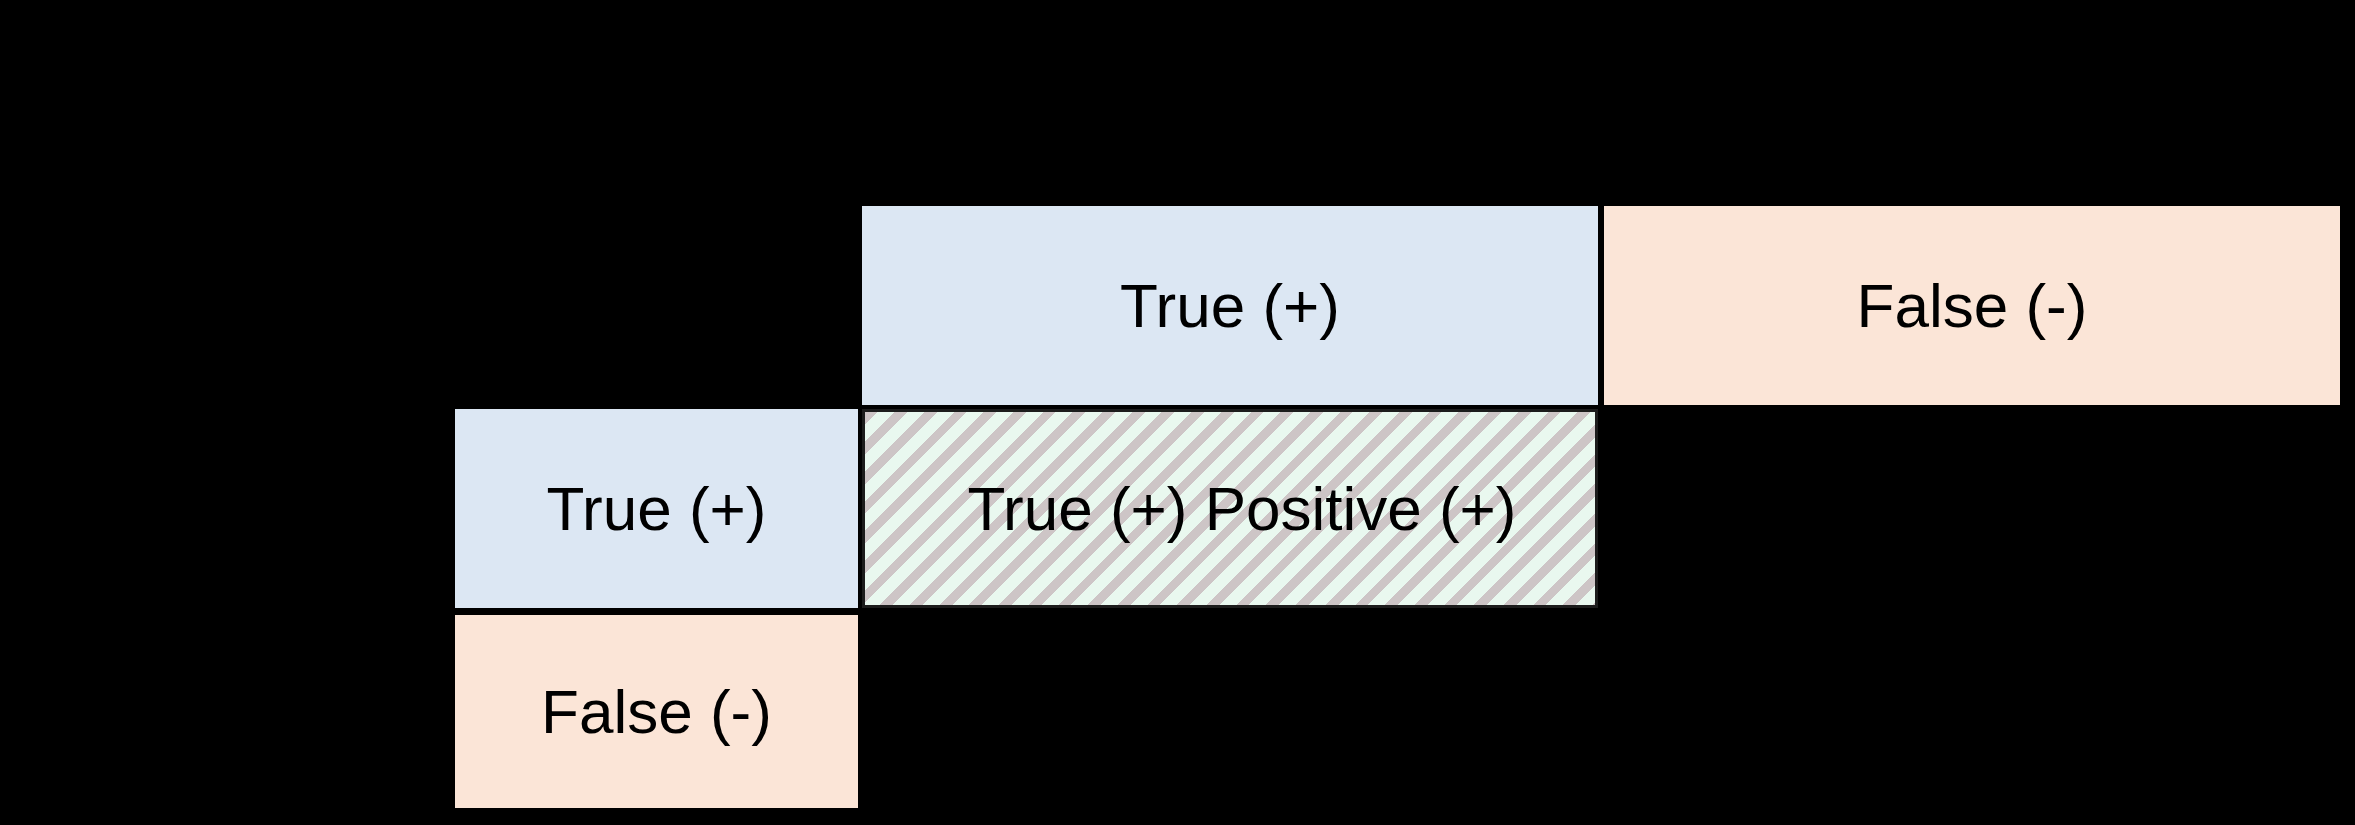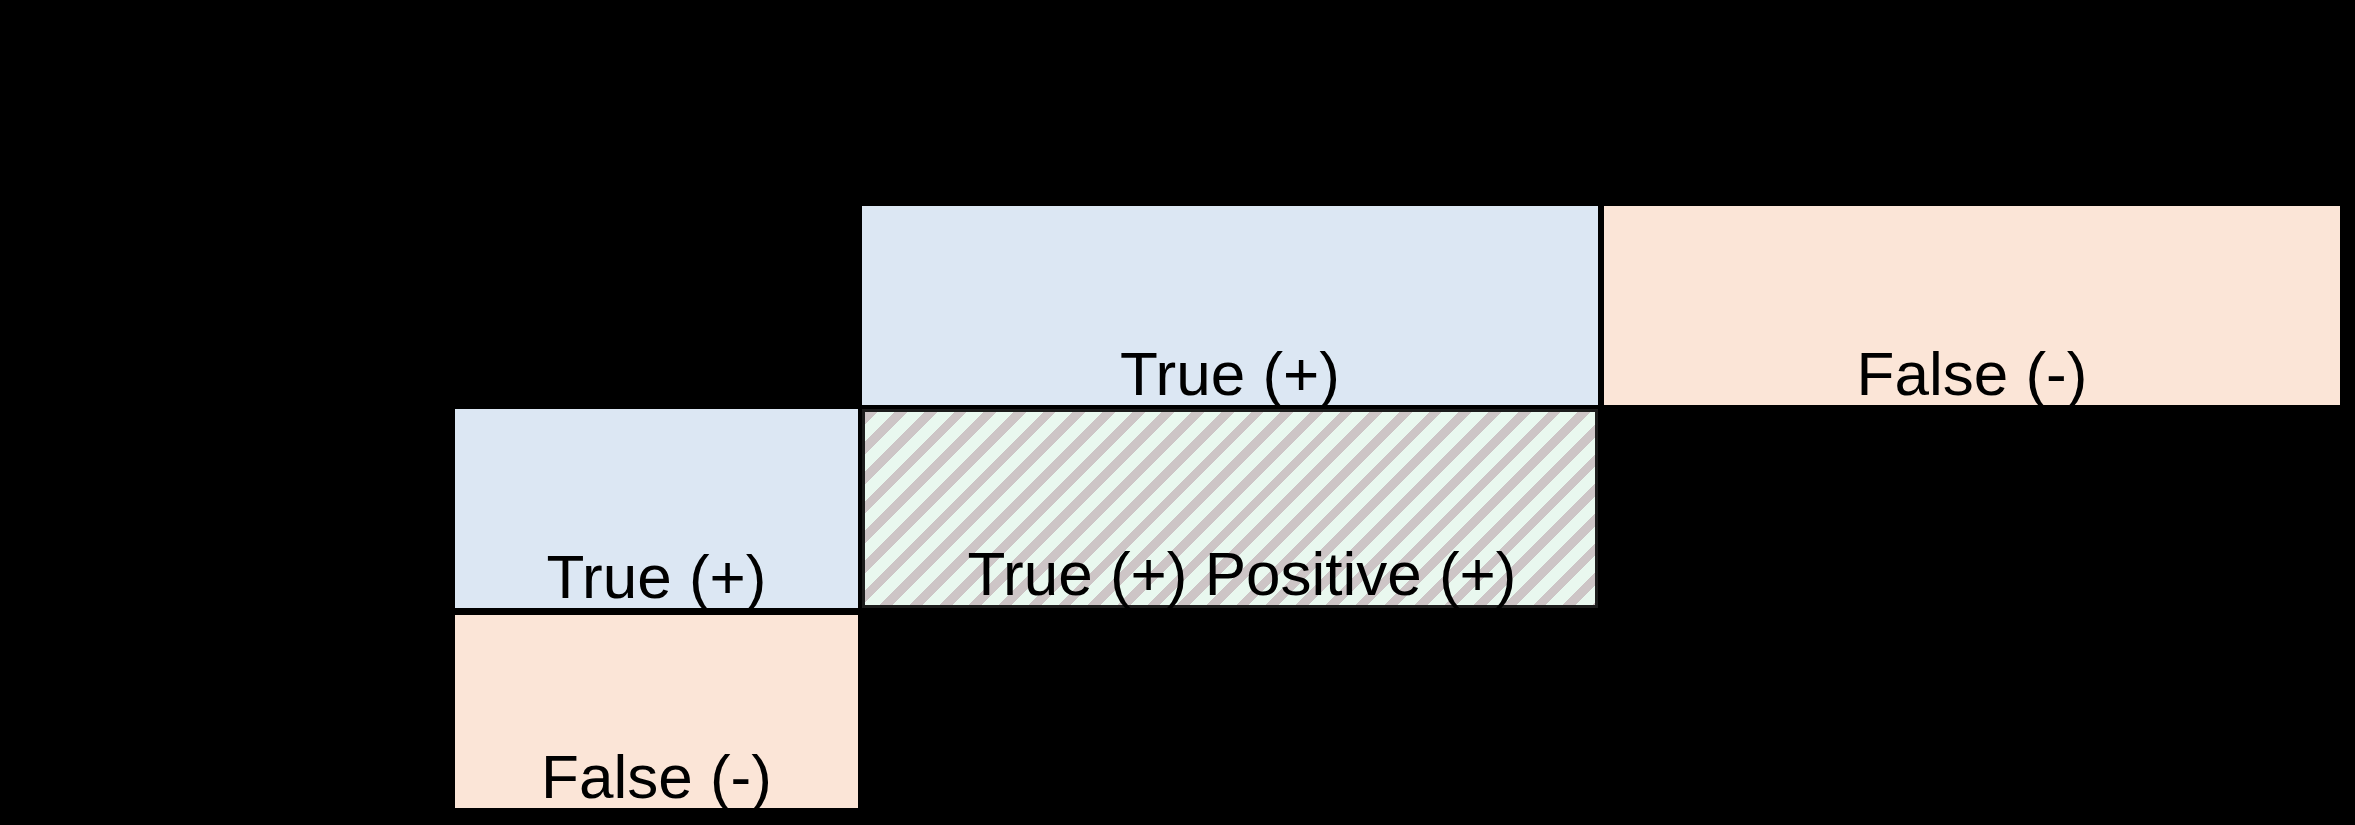"True (+)" .box { align-items: flex-end -> center }
